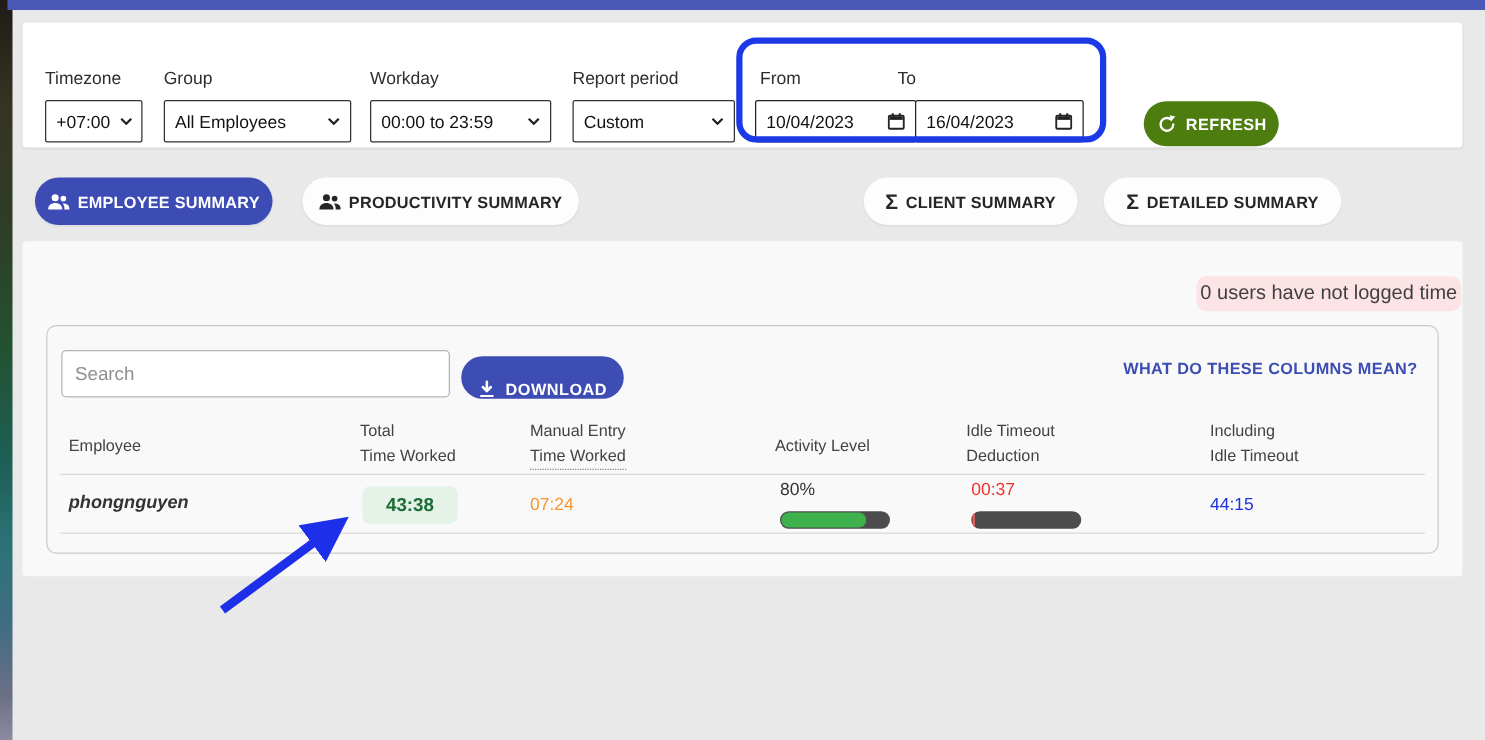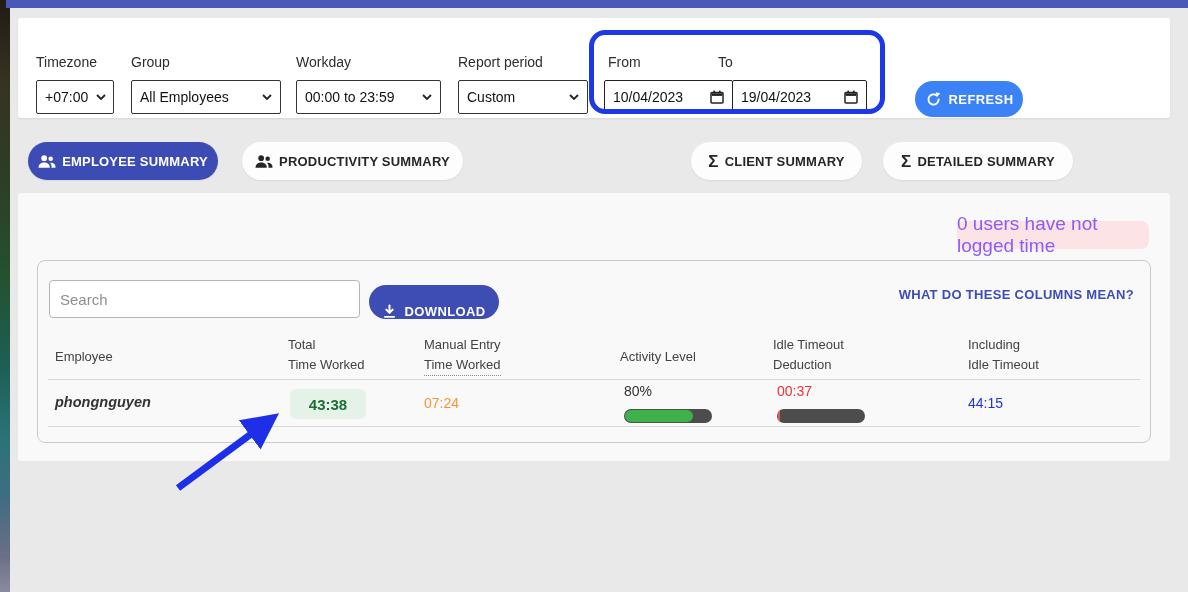"19/04/2023" span { text: 19/04/2023 -> 16/04/2023 }
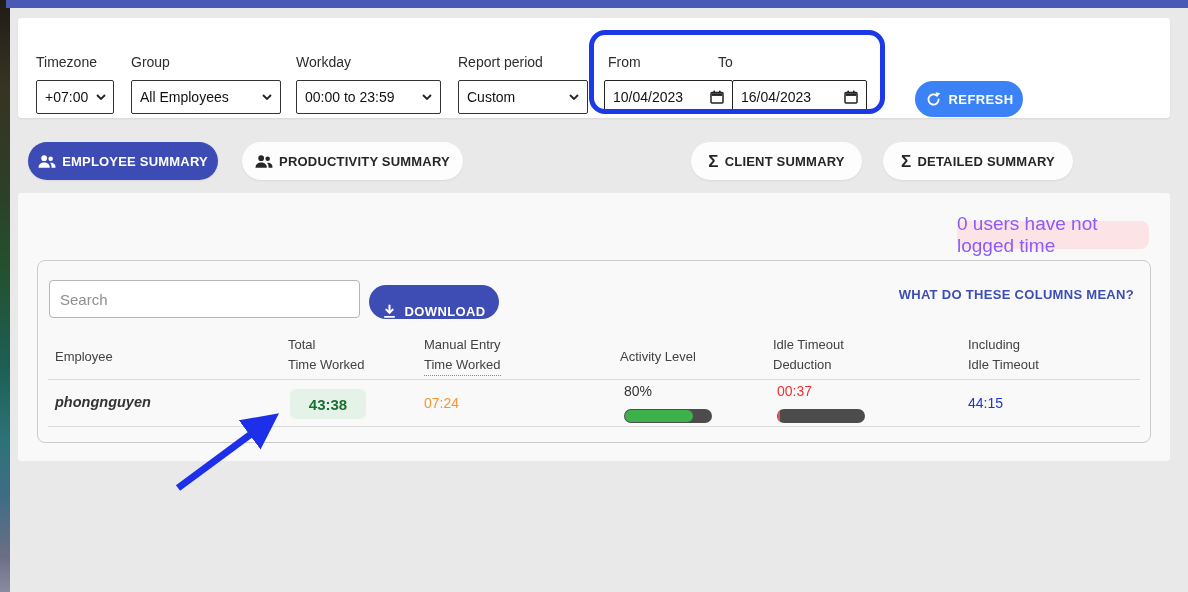"REFRESH" .refresh-btn { background: #3b82f6 -> #4d7c0f }
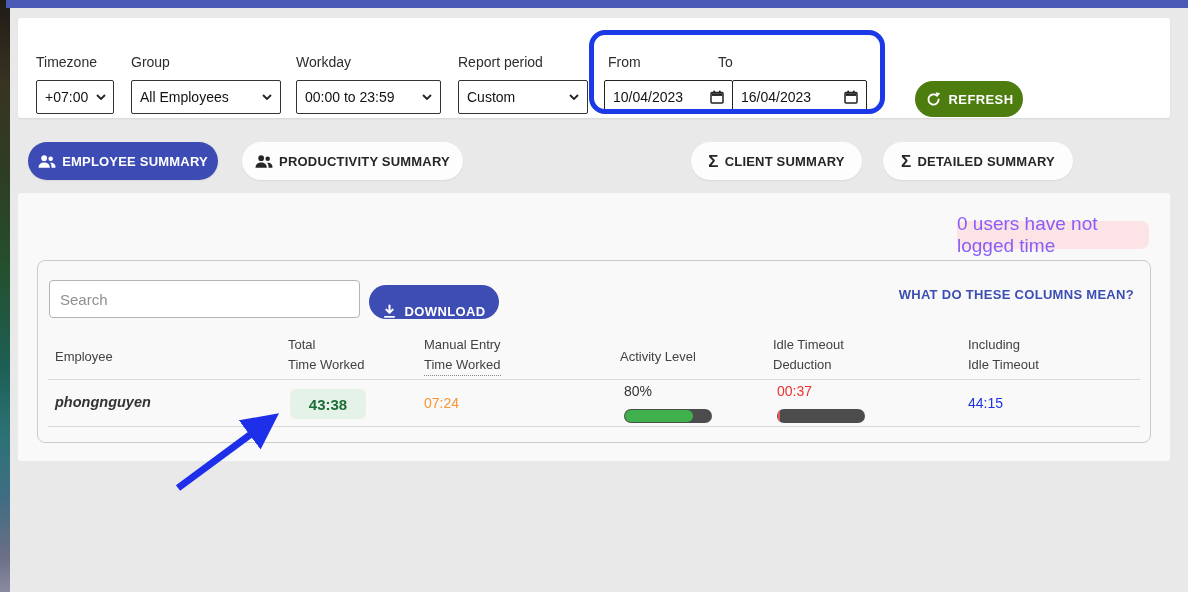"0 users have not logged" .alert-badge { color: #8b5cf6 -> #404040; font-size: 19px -> 16px; width: 192px -> 212px }
